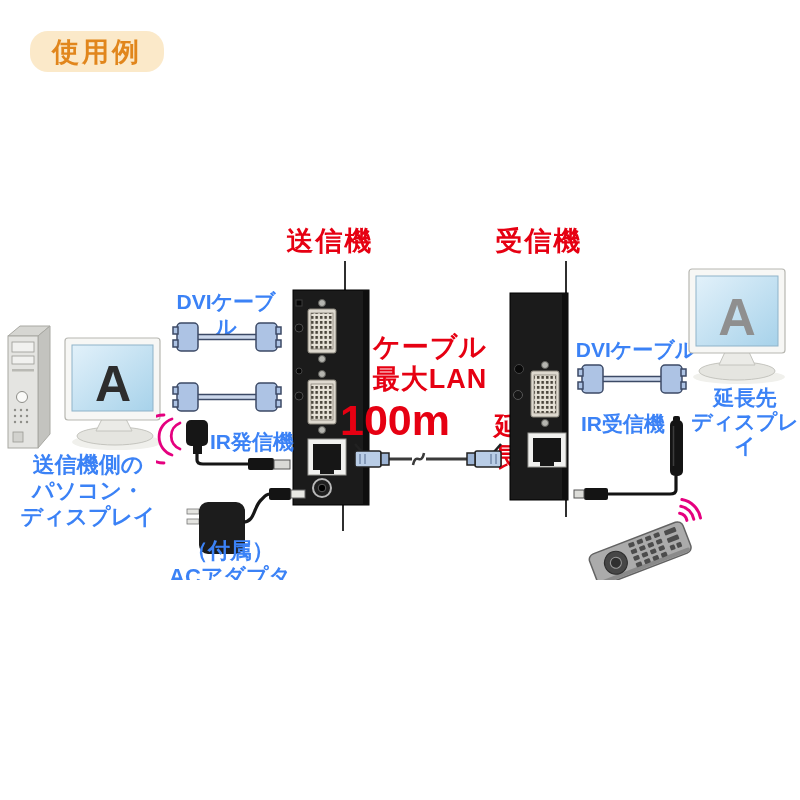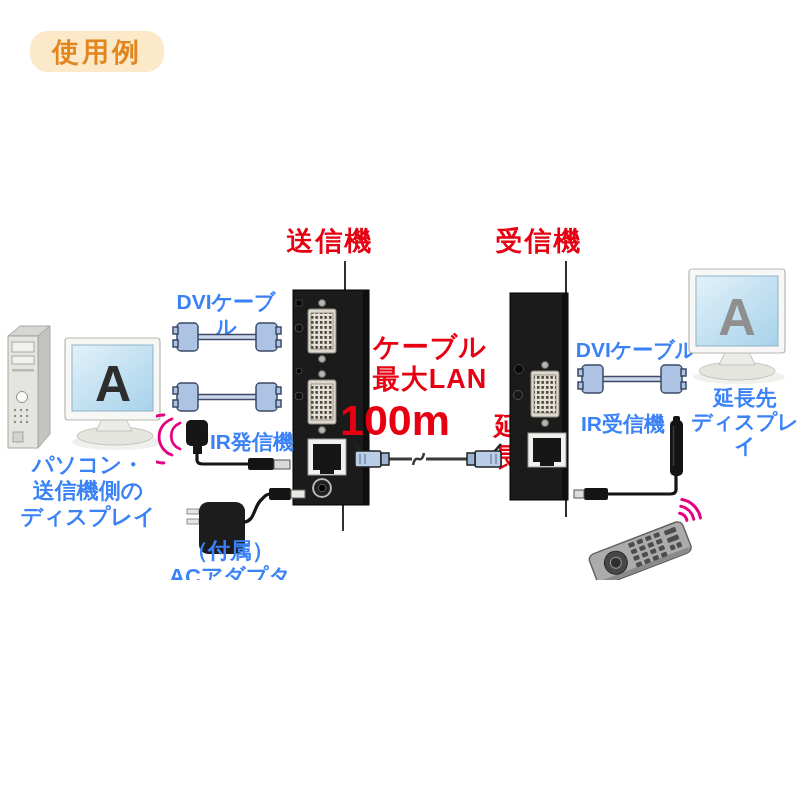"パソコン・" div { order: before "送信機側の" -> after "送信機側の" }
